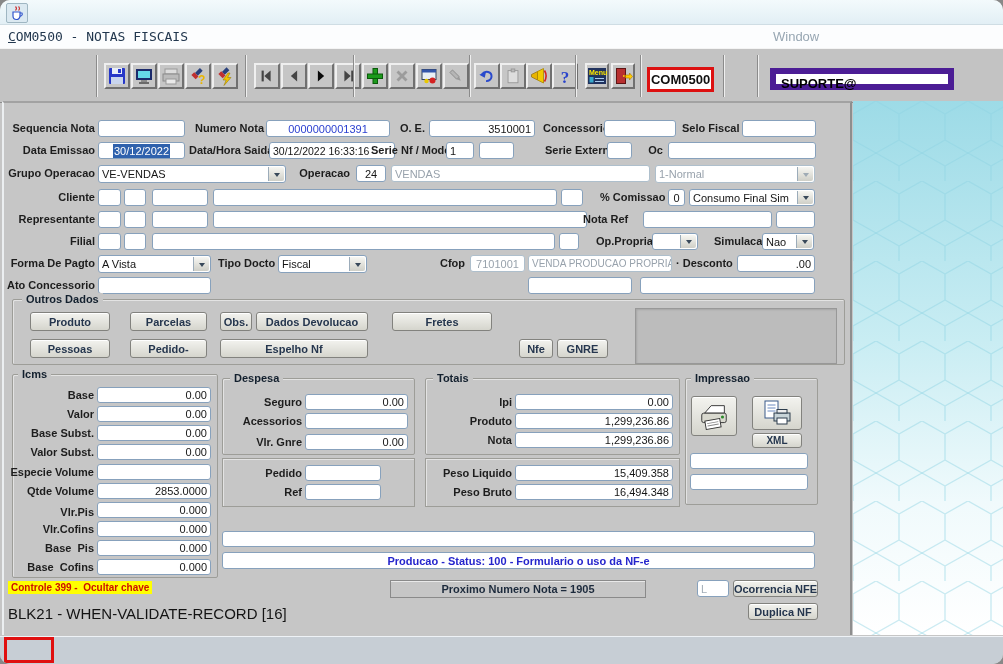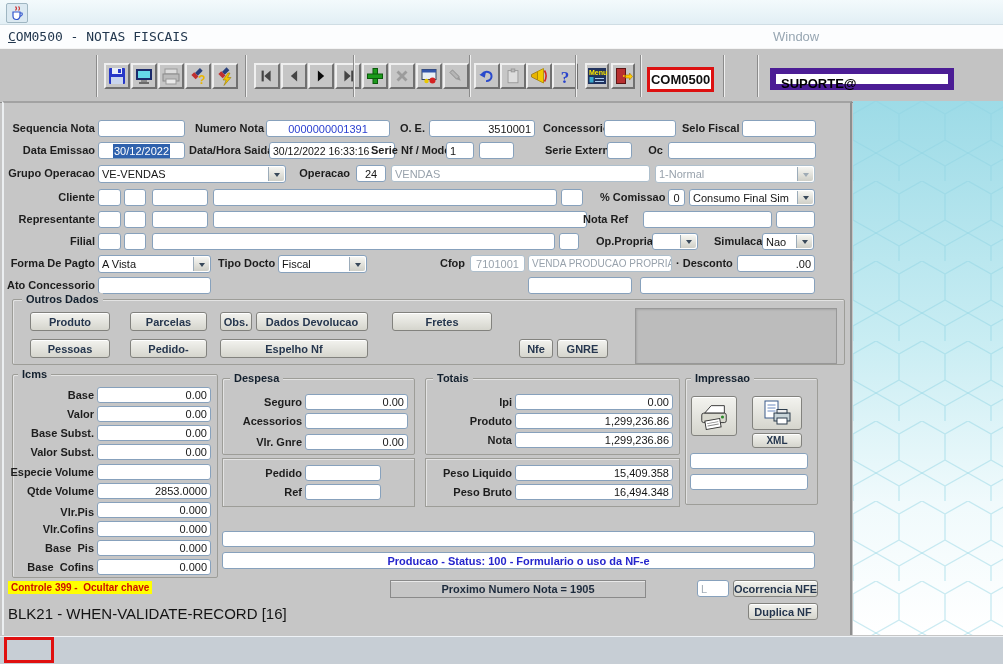"COM0500 - NOTAS FISCAIS" #screen { border-radius: none -> 10px }
